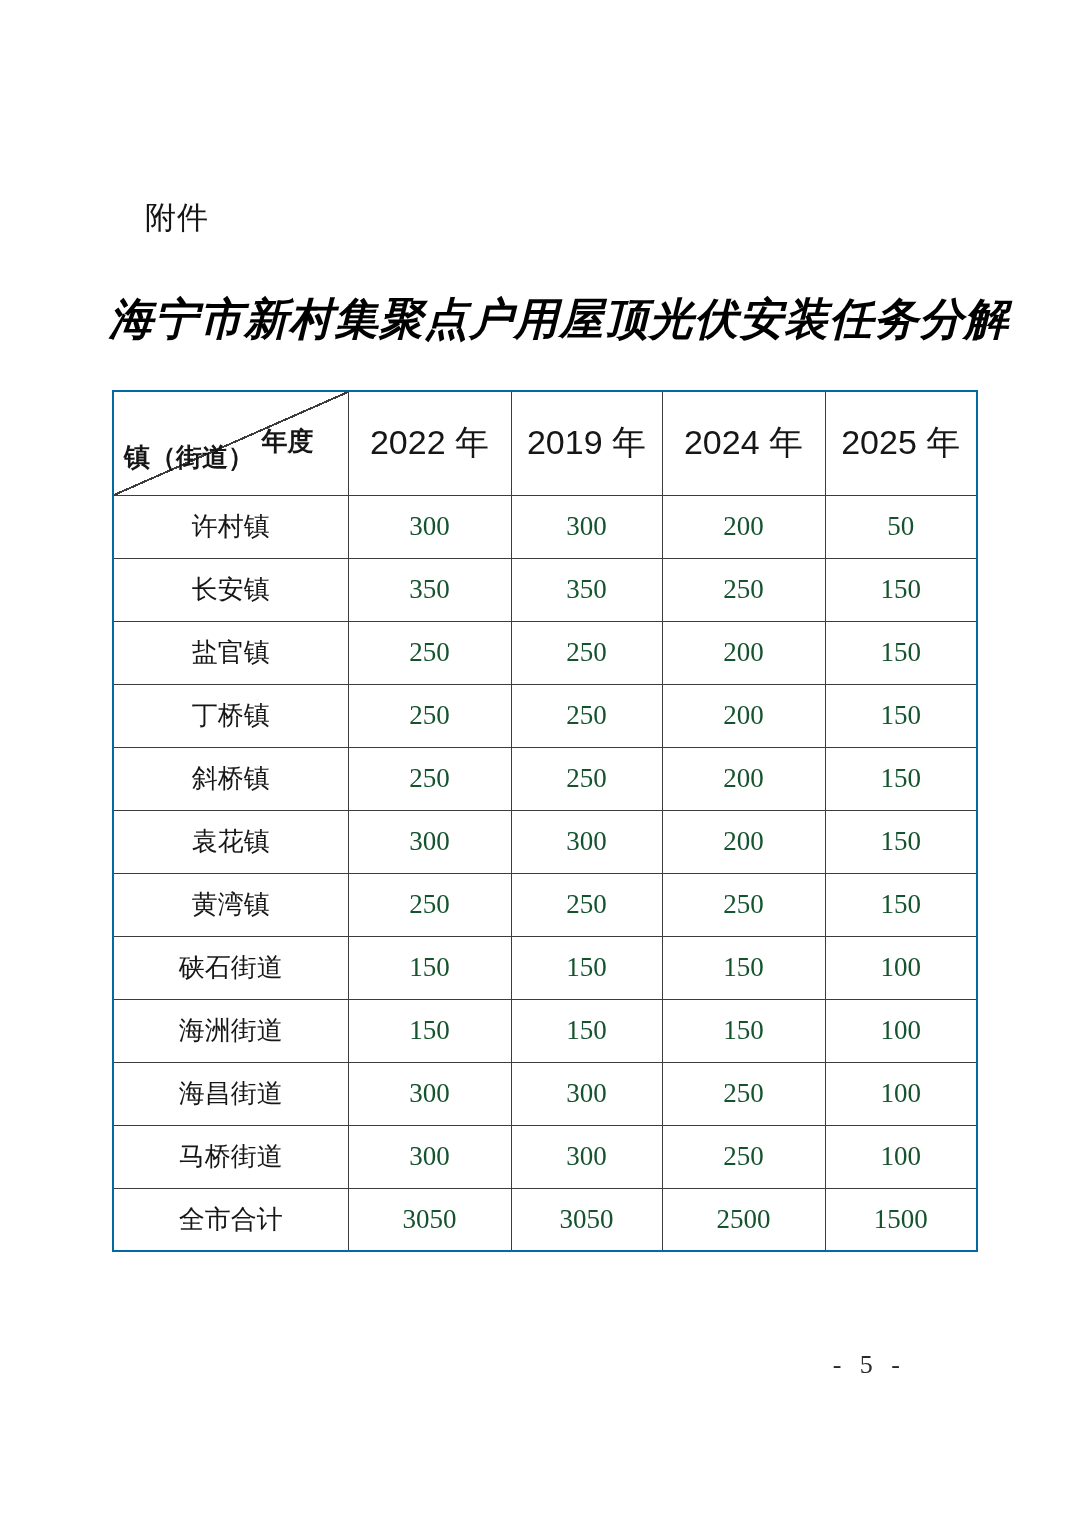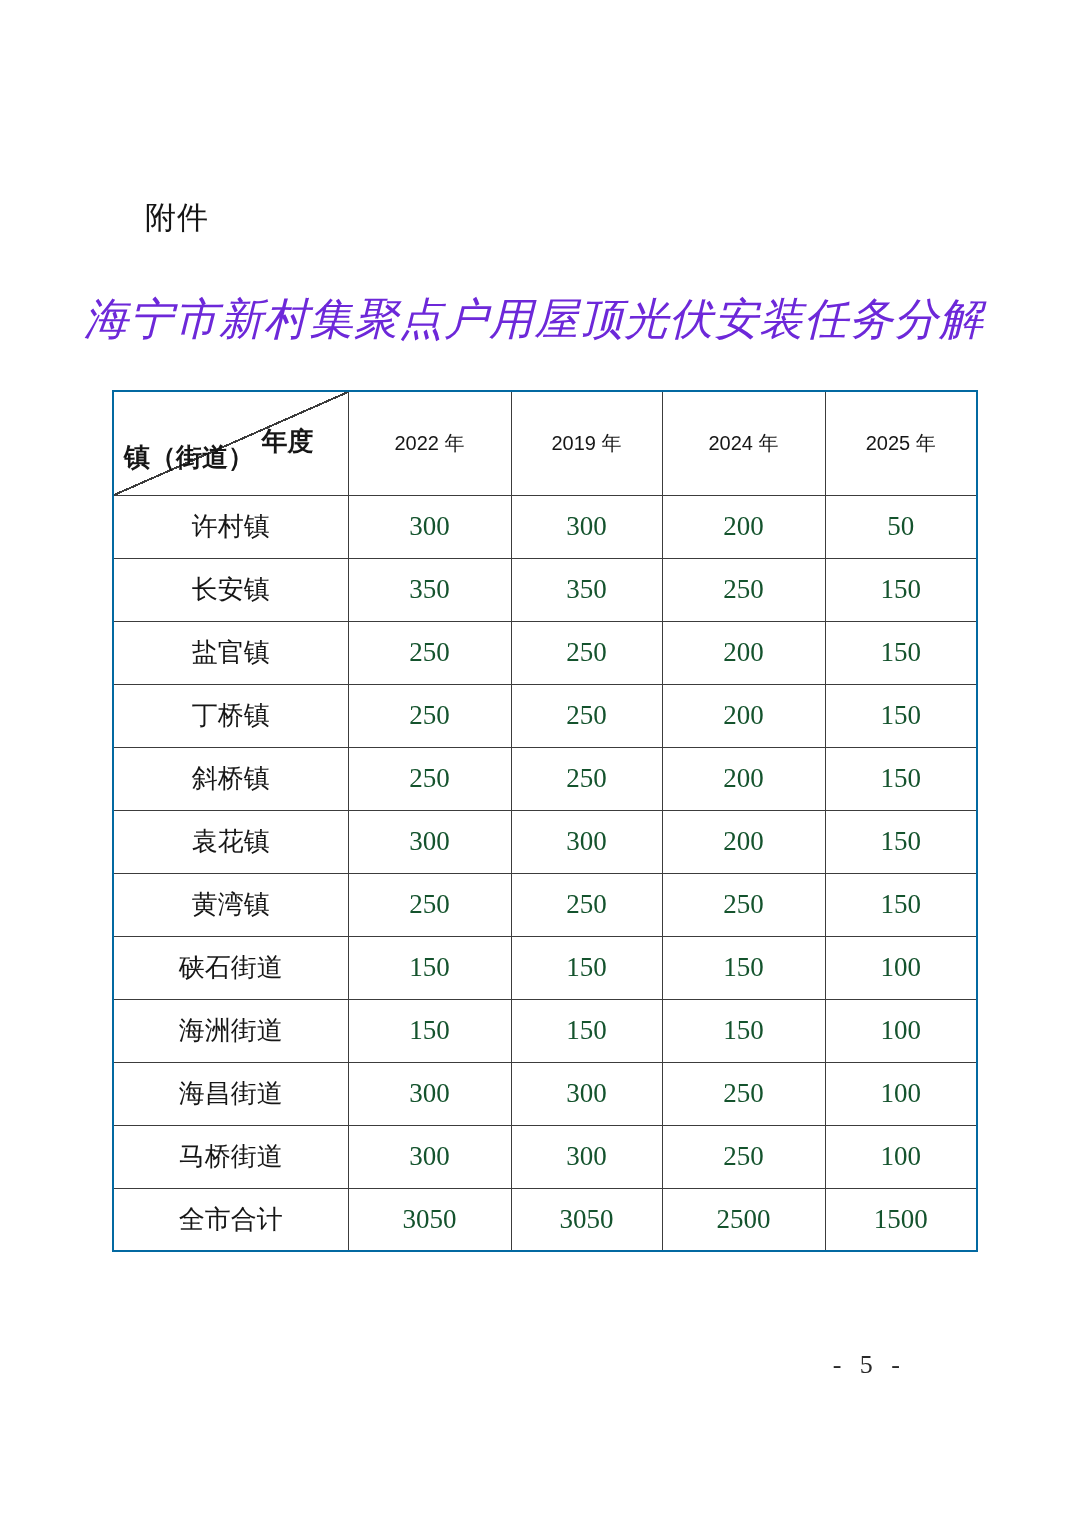"海宁市新村集聚点户用屋顶光伏安装任务分解" .doc-title { color: #6d28d9 -> #000000; font-weight: 400 -> 700; left: 84px -> 109px }
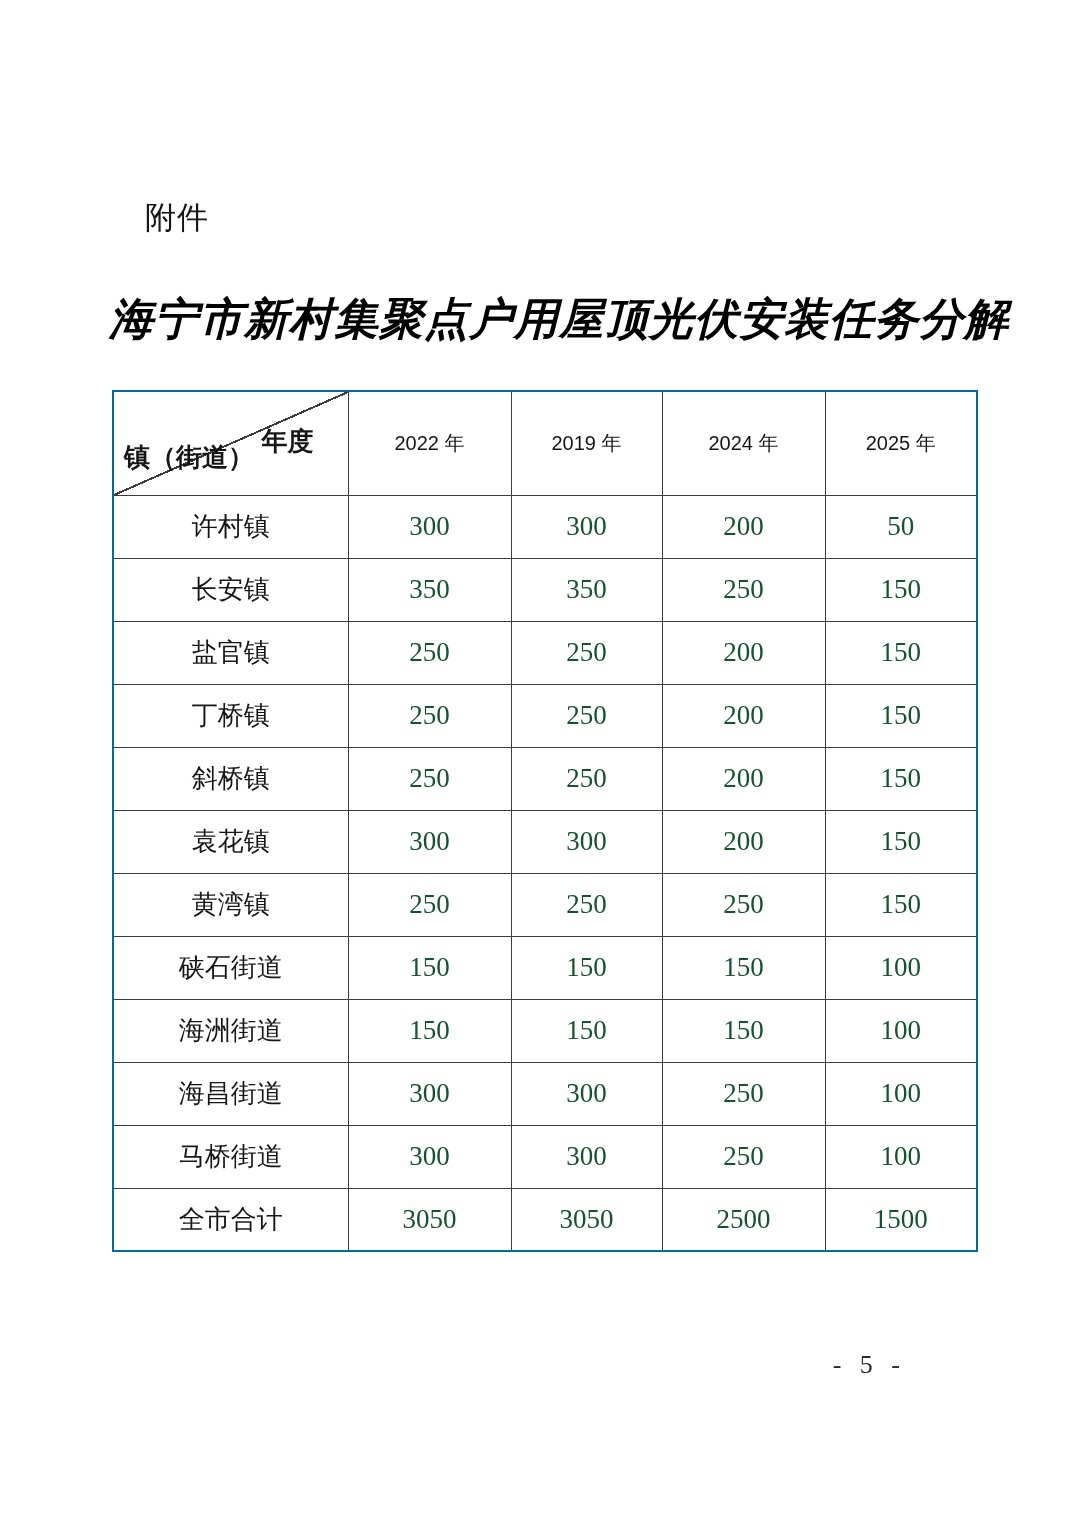"2022 年" .year-th { font-size: 20px -> 34px }
